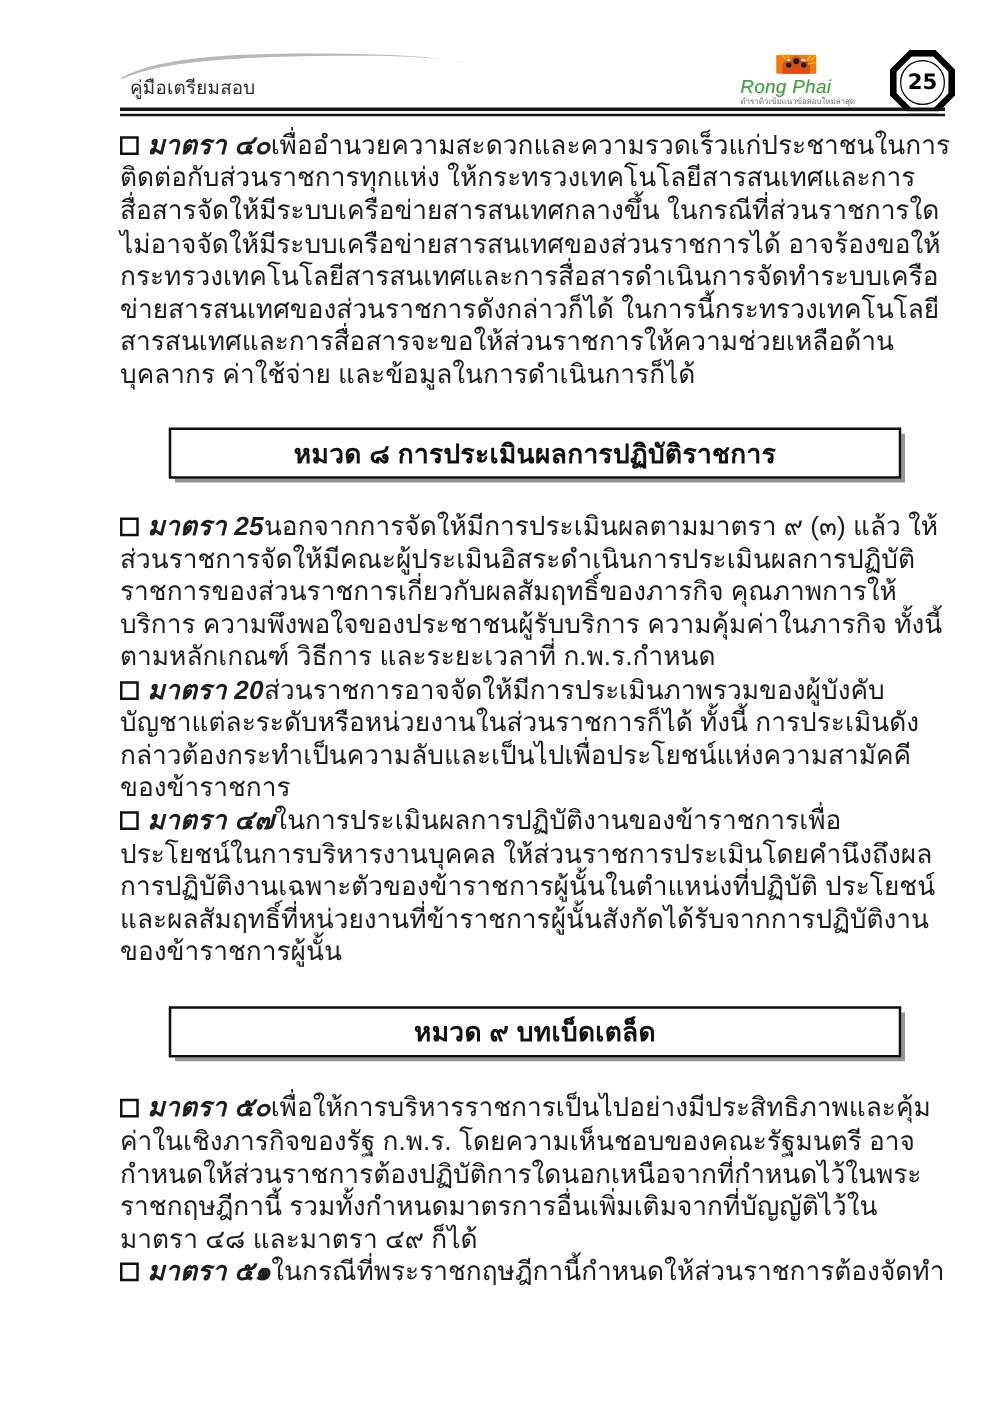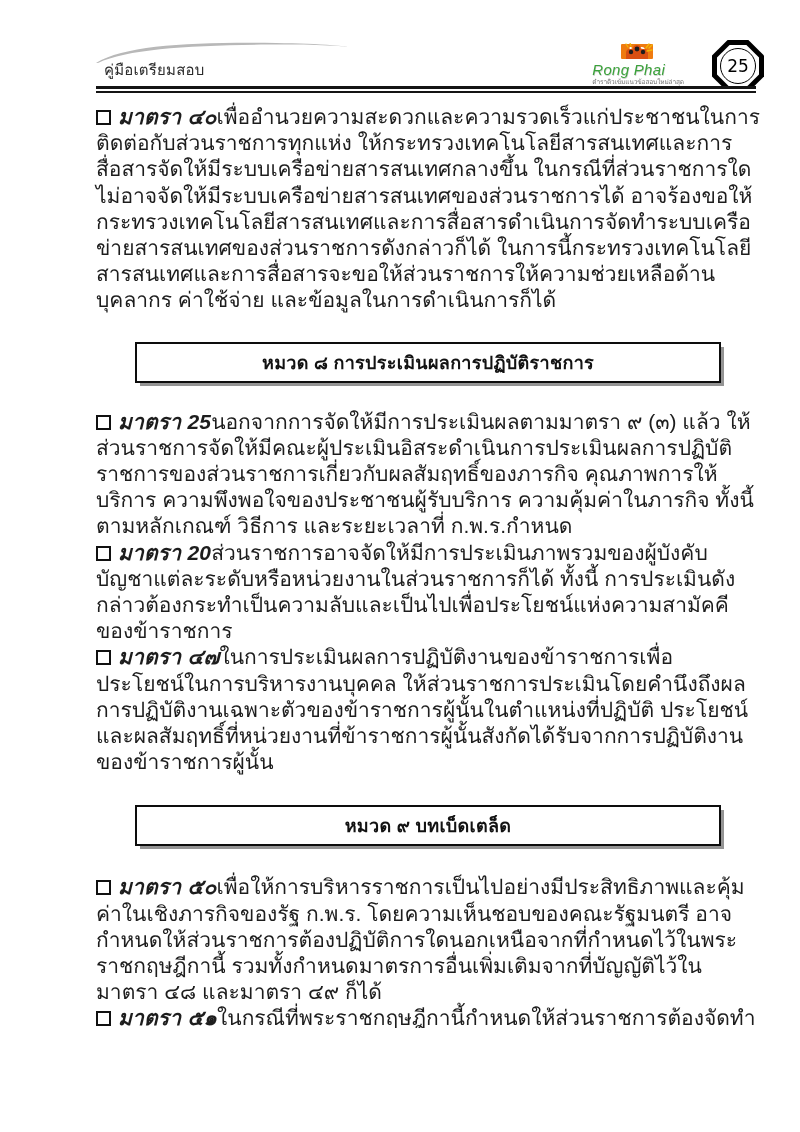"25" .page-badge .num { font-weight: normal -> bold }
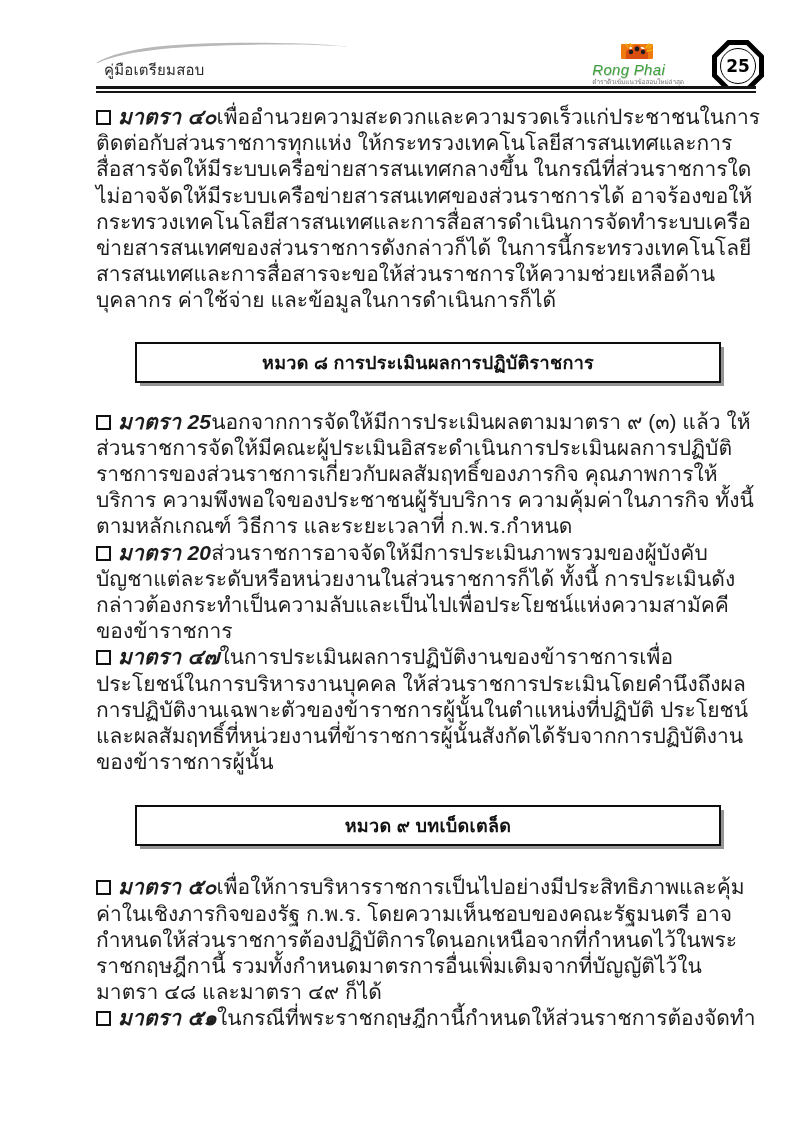"หมวด ๘ การประเมินผลการปฏิบัติราชการ" .chapter-title { font-size: 18px -> 21px }
